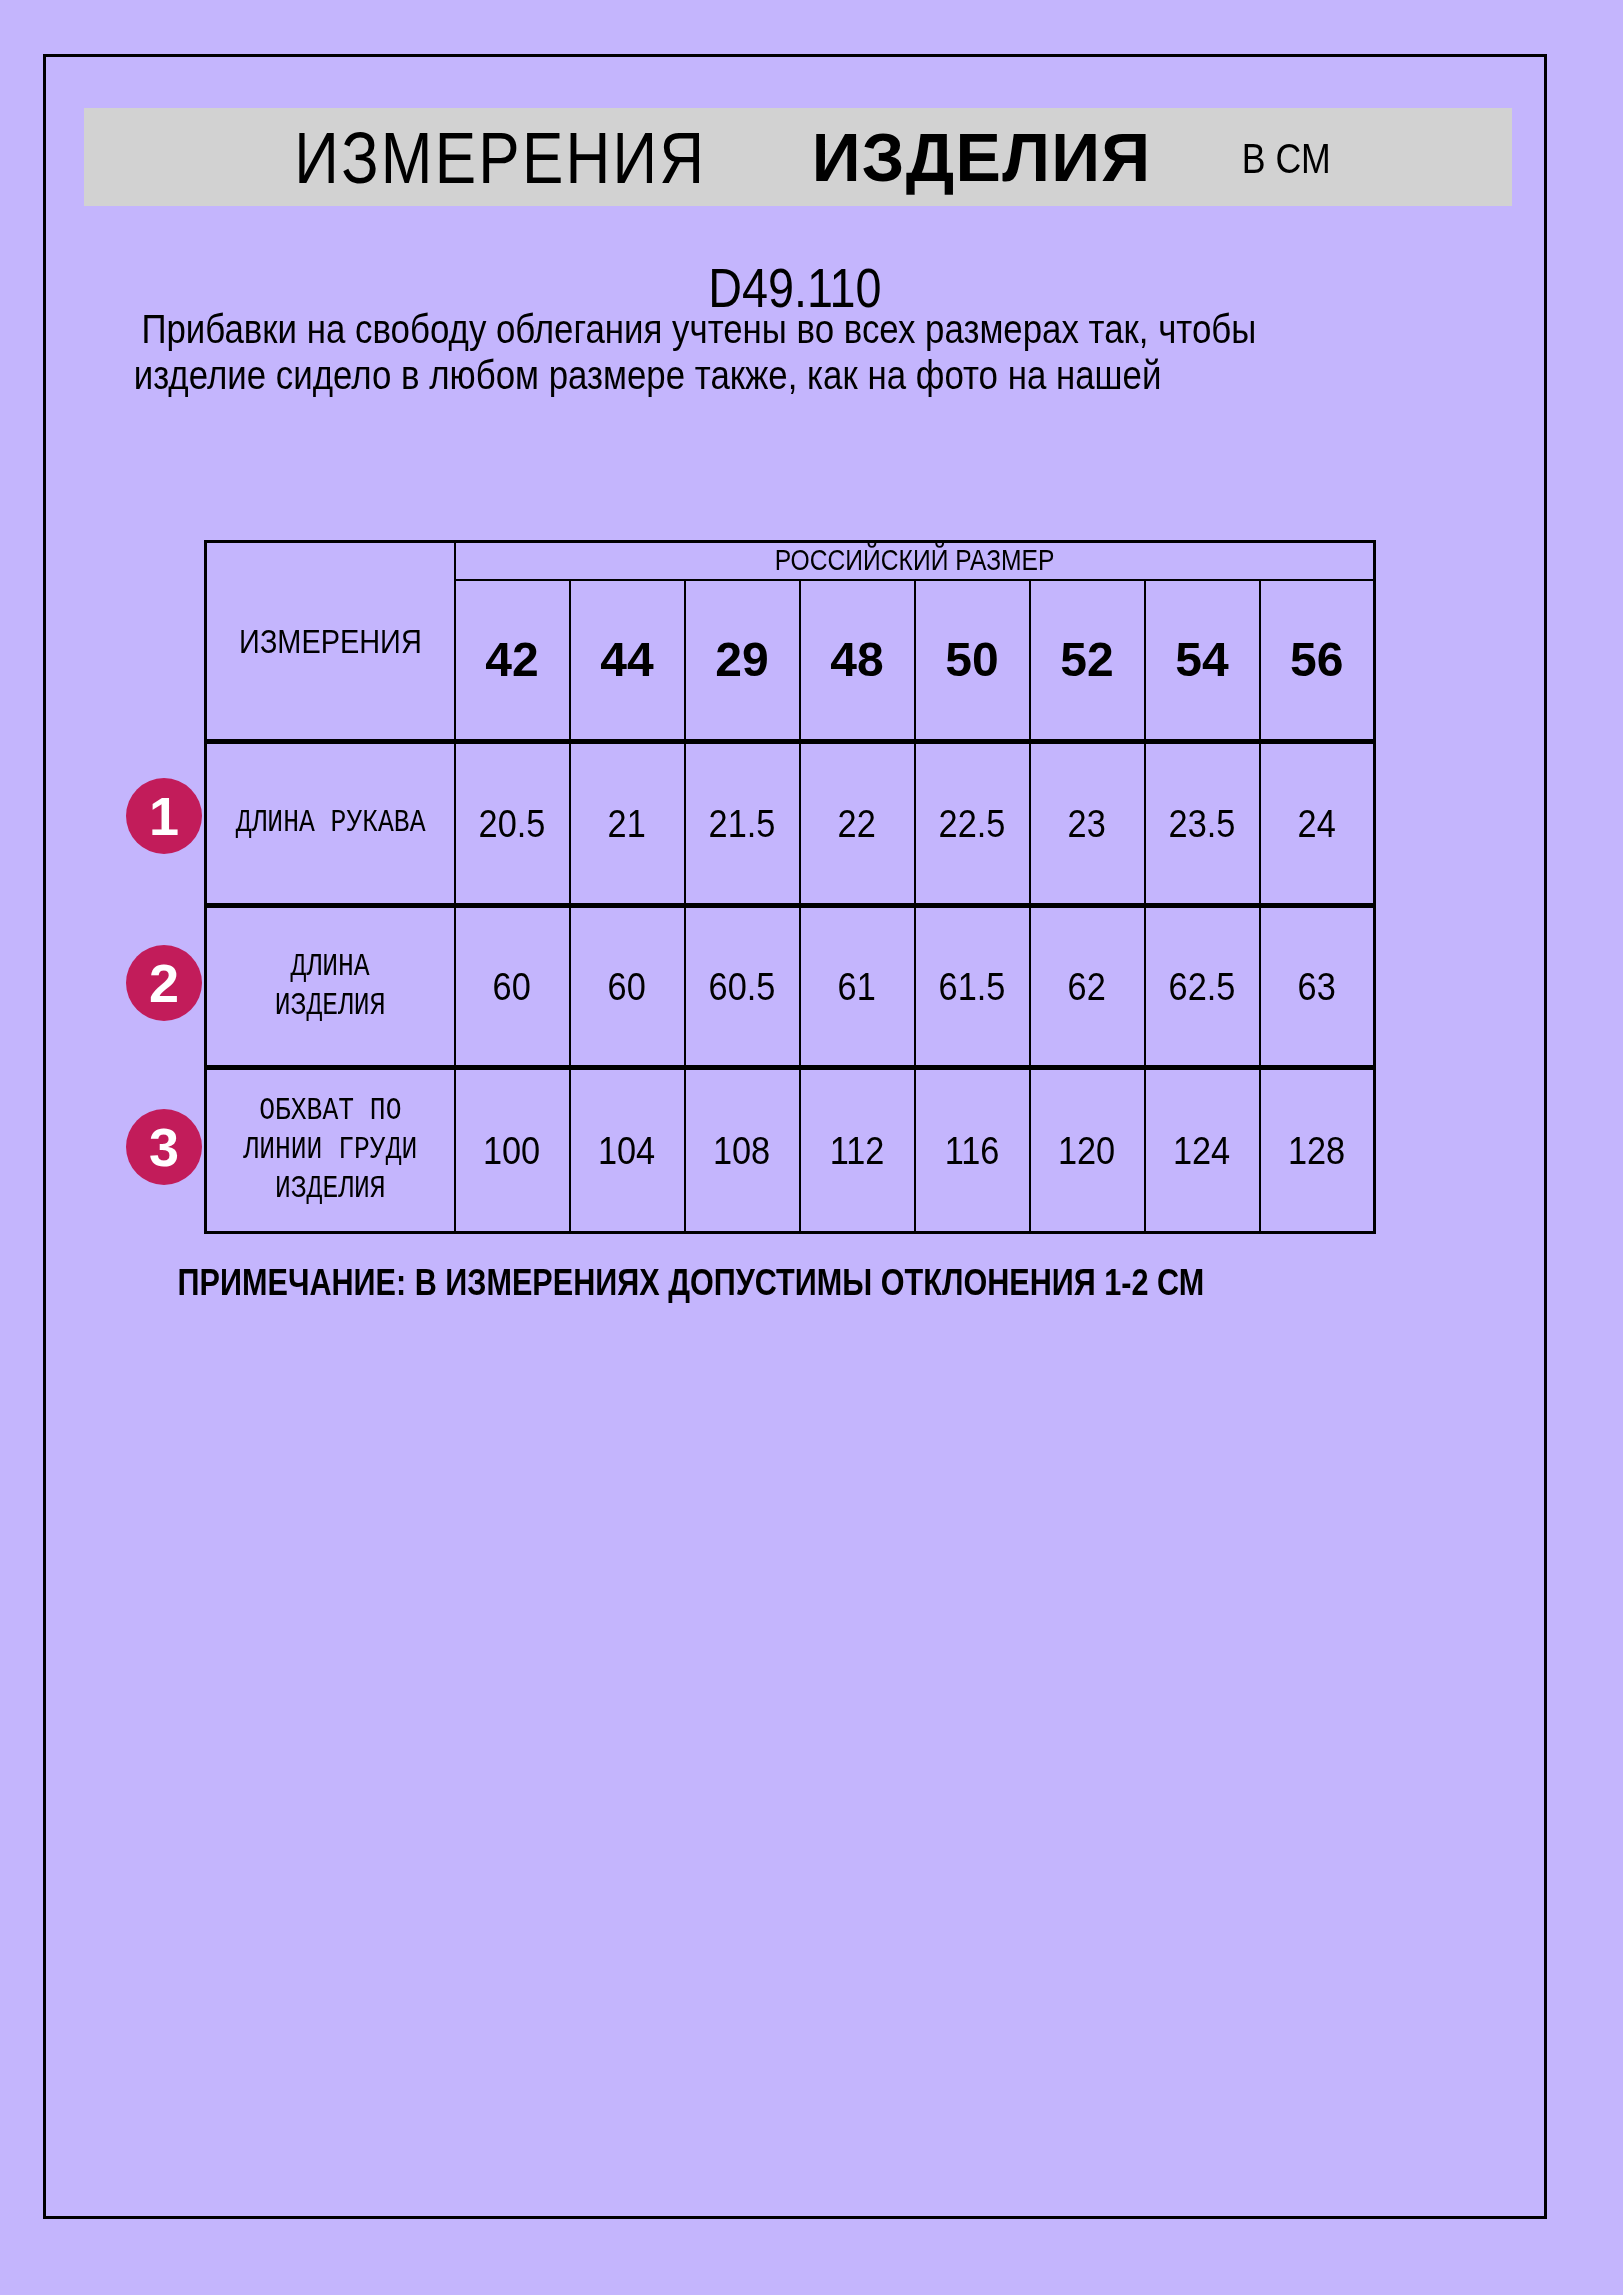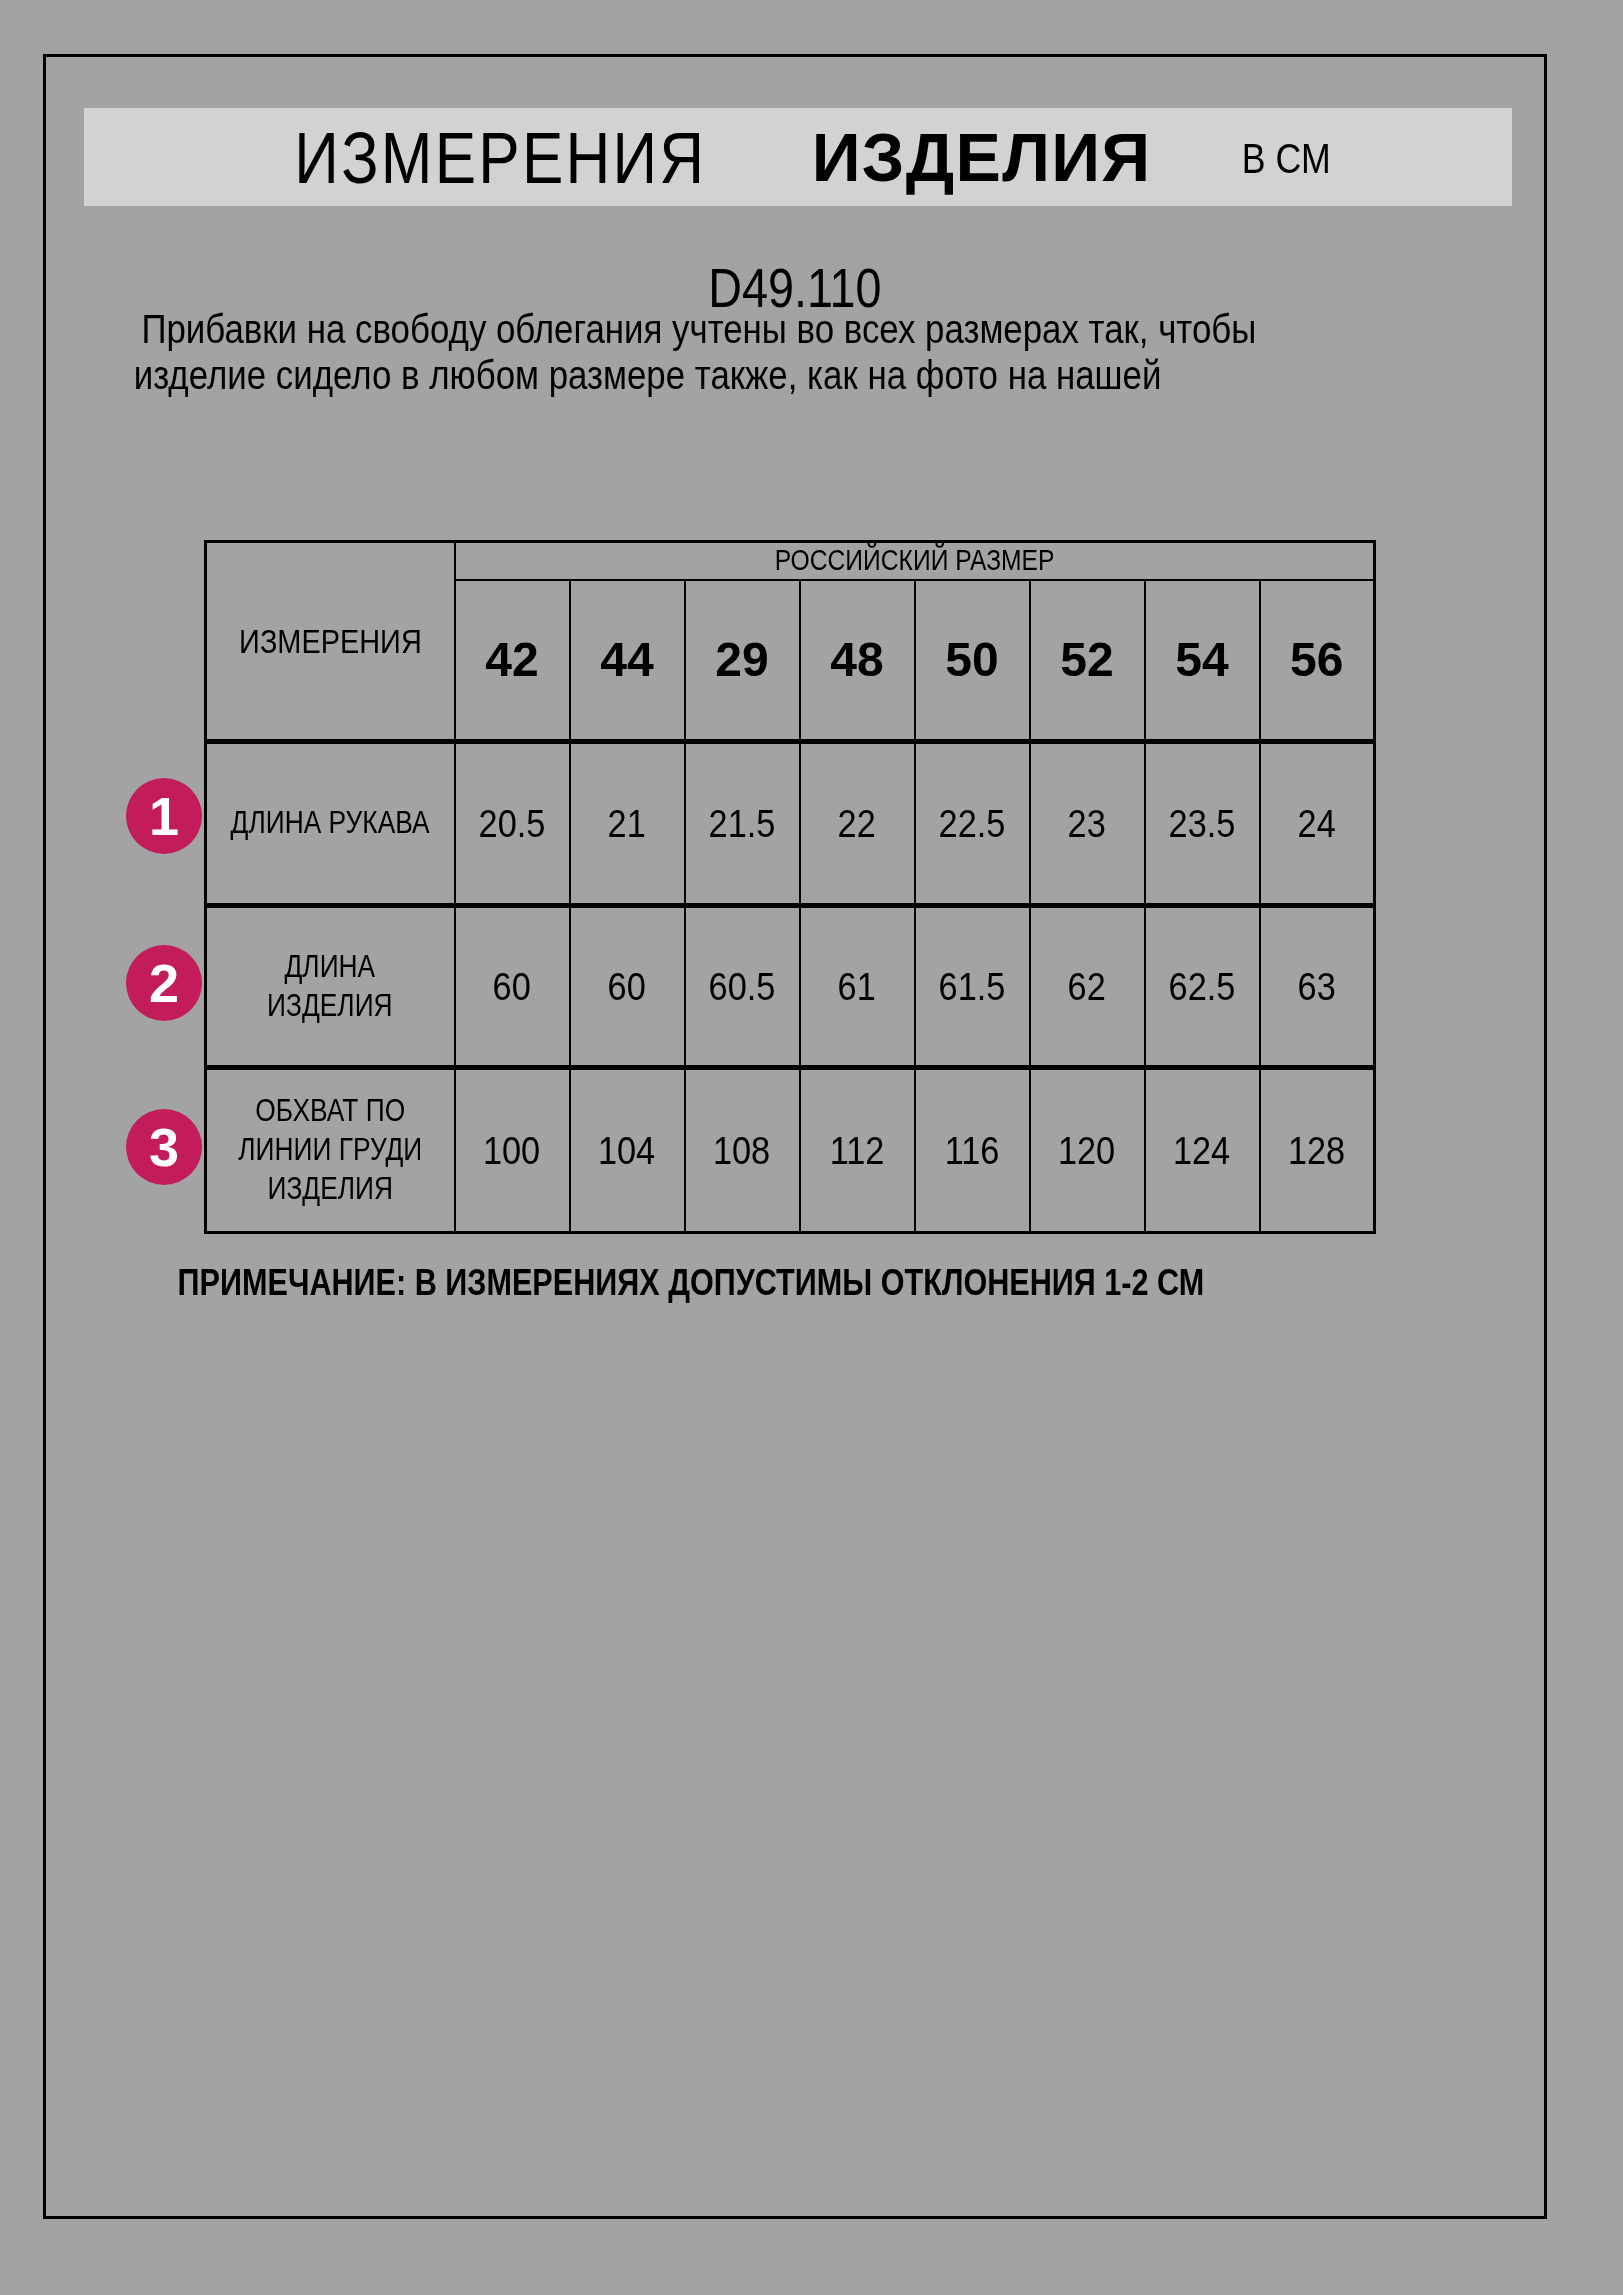"ИЗМЕРЕНИЯ" .page { background: #a3a3a3 -> #c4b5fd }
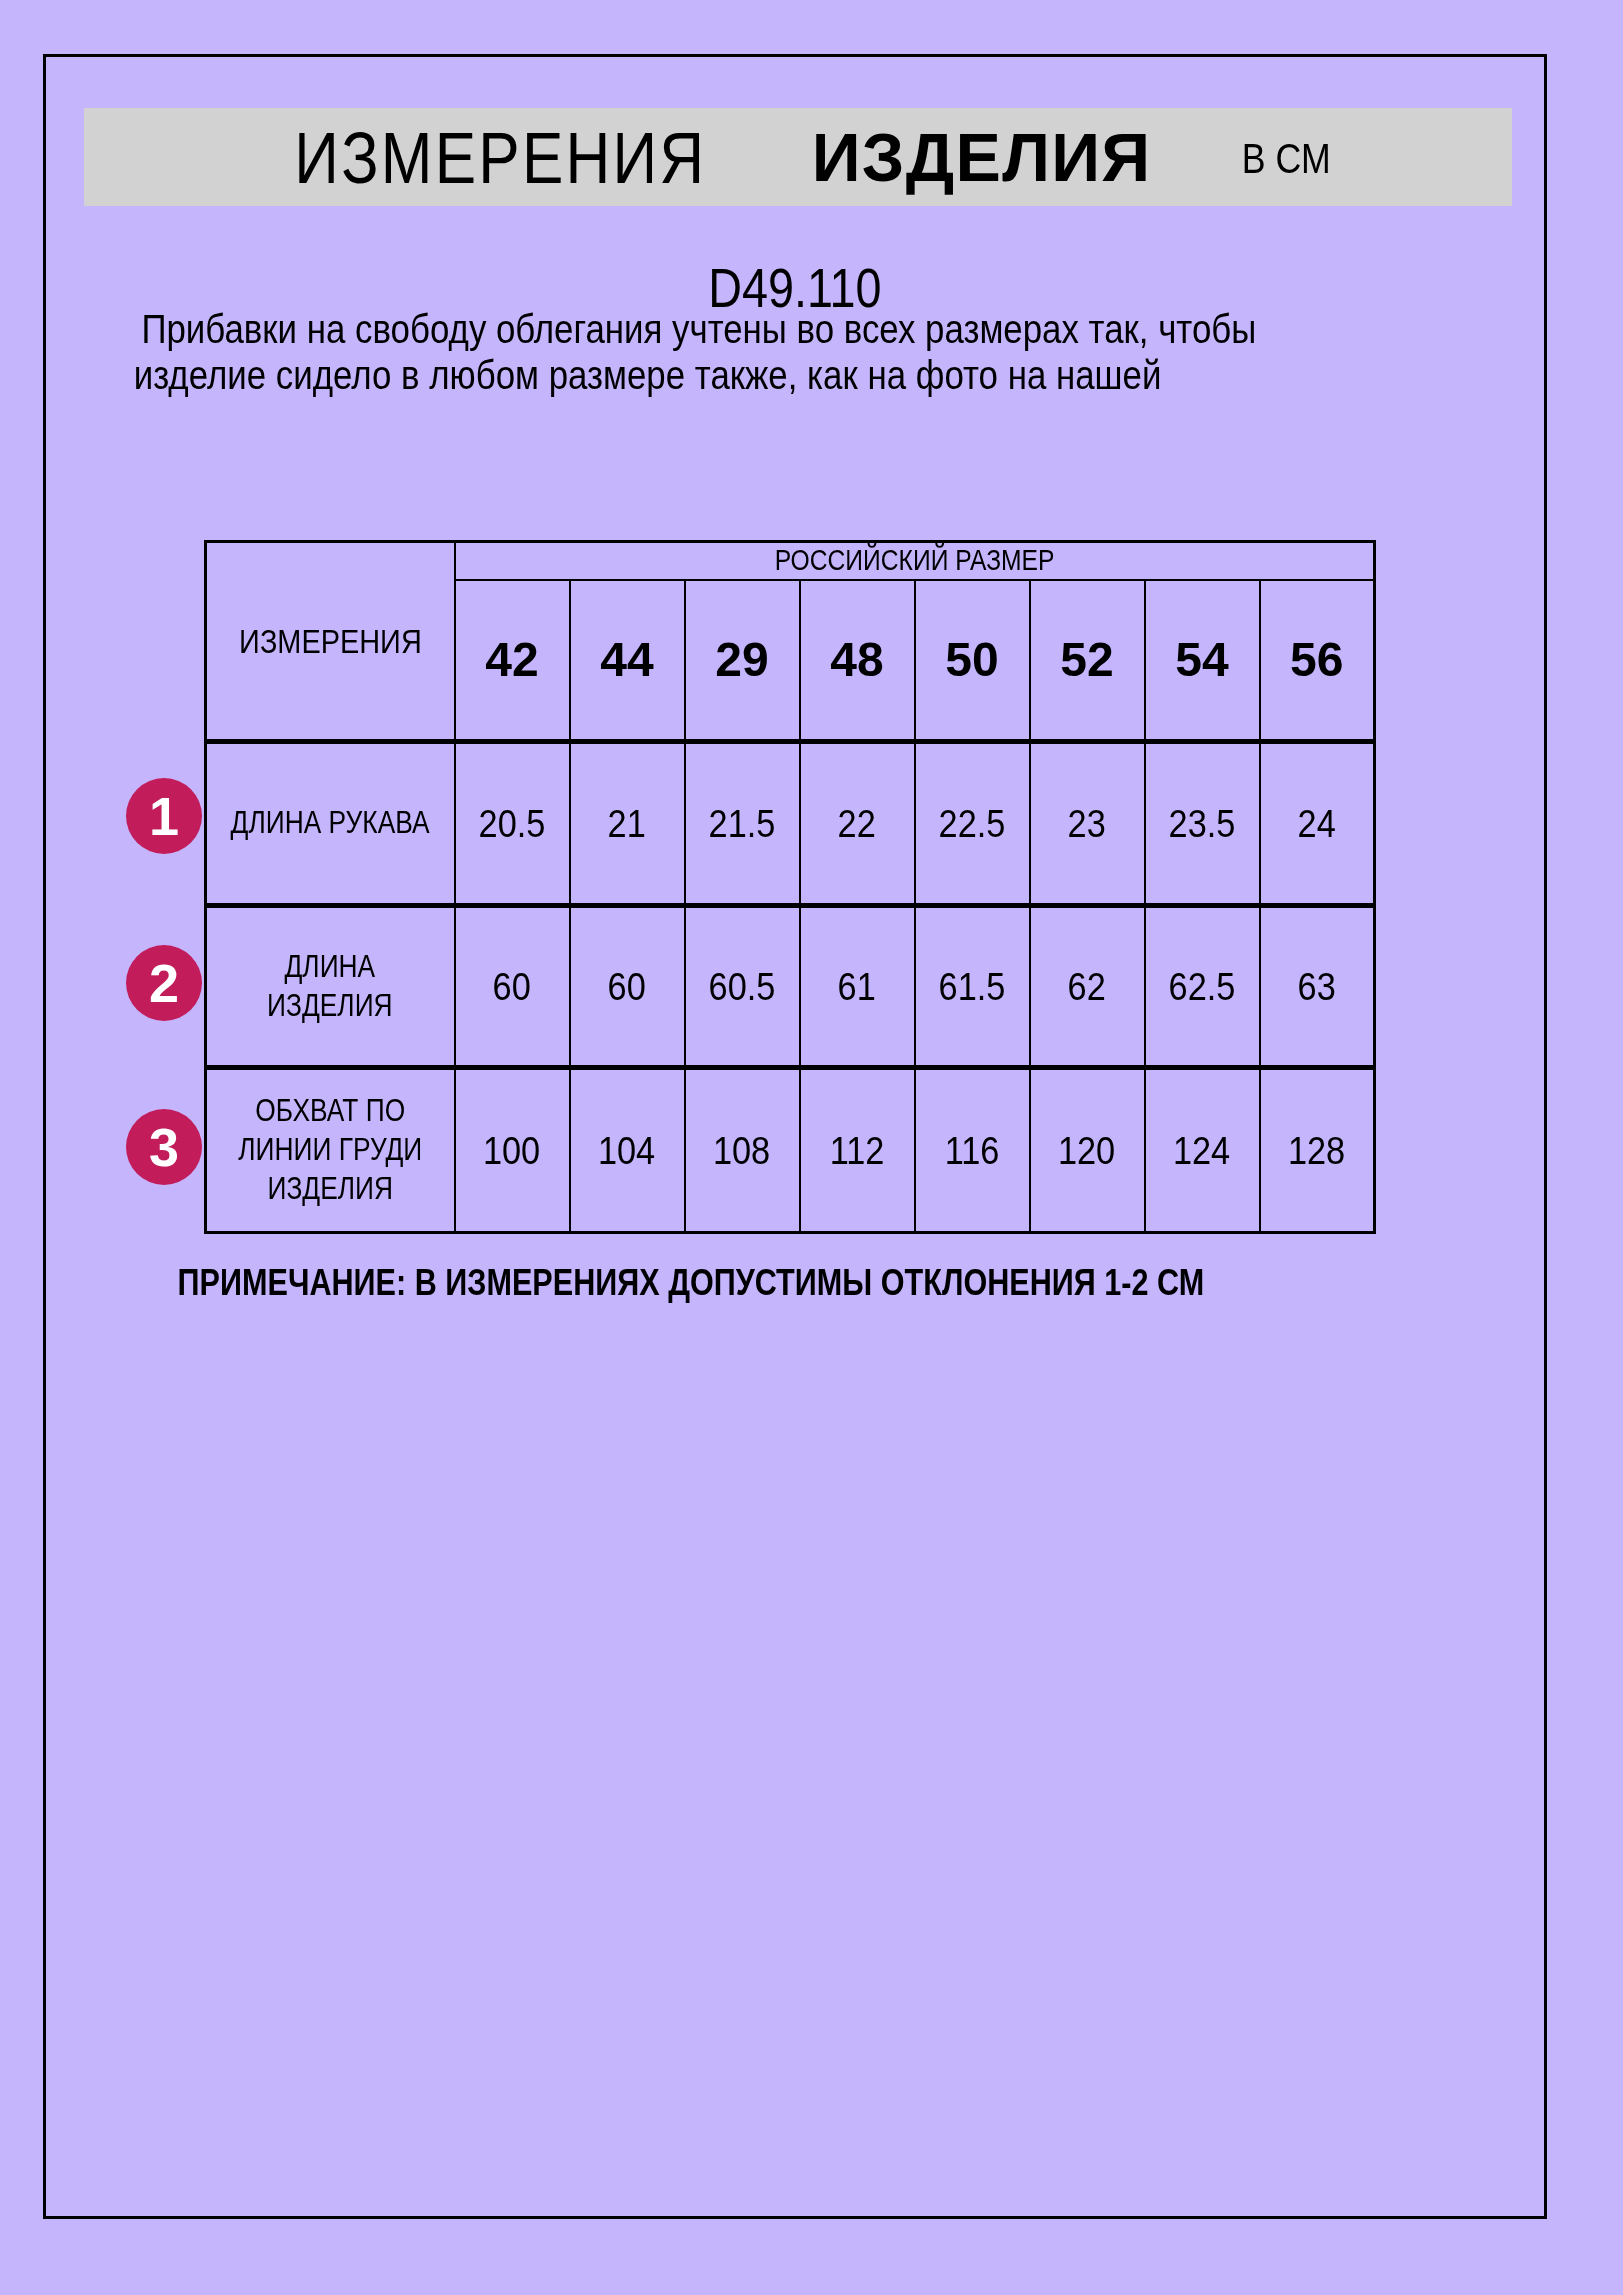"ДЛИНА РУКАВА" td.lbl { font-family: none -> Liberation Mono, monospace }
